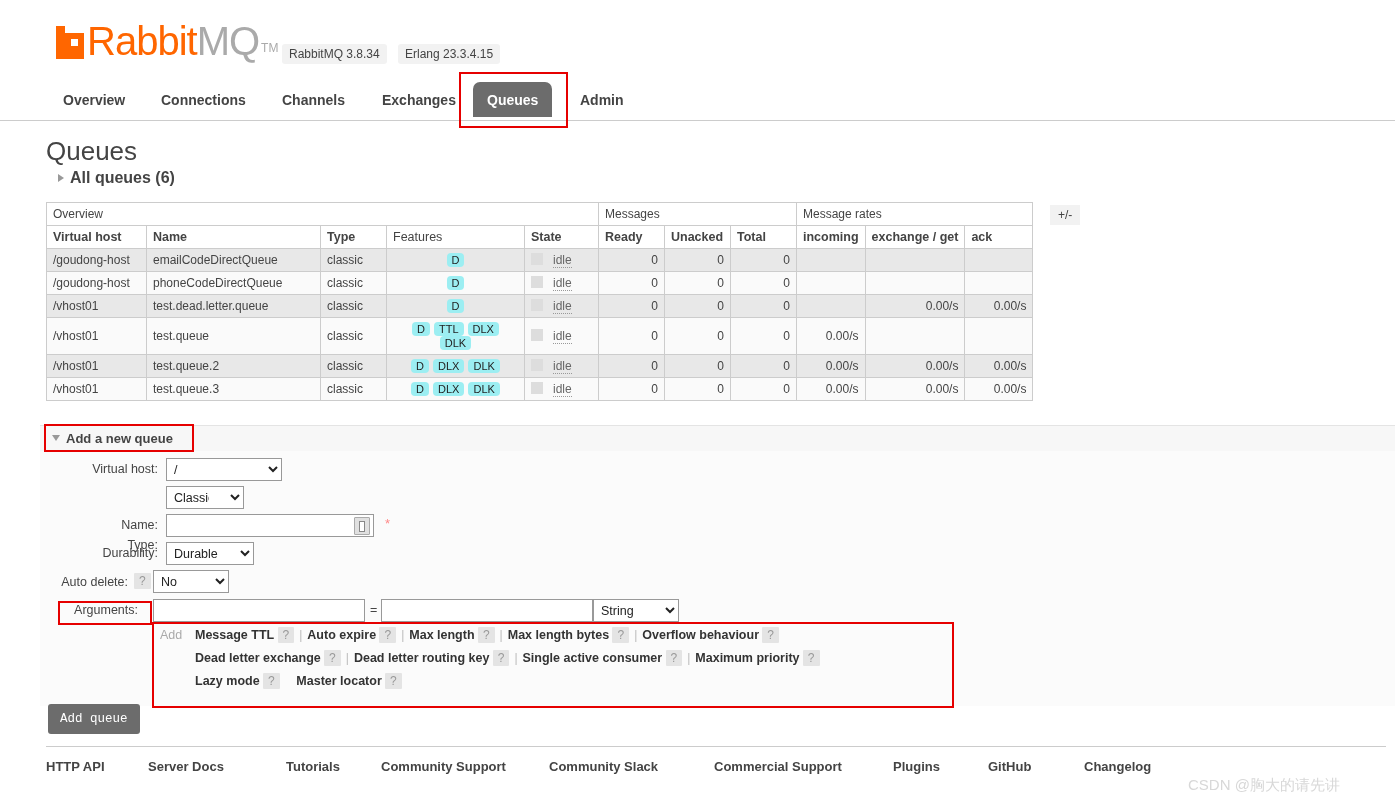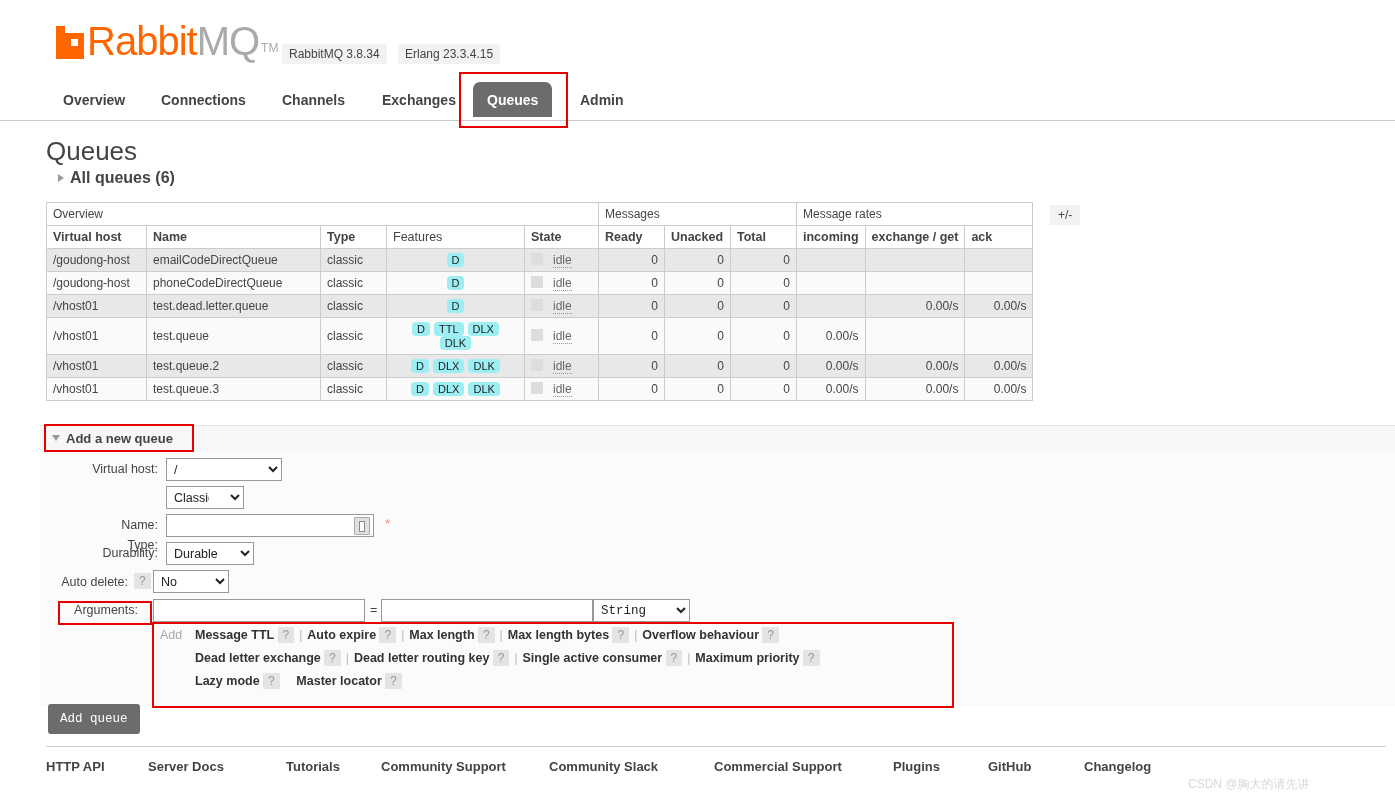"String" select.ui { font-family: Liberation Mono, monospace -> none; width: 97px -> 86px }
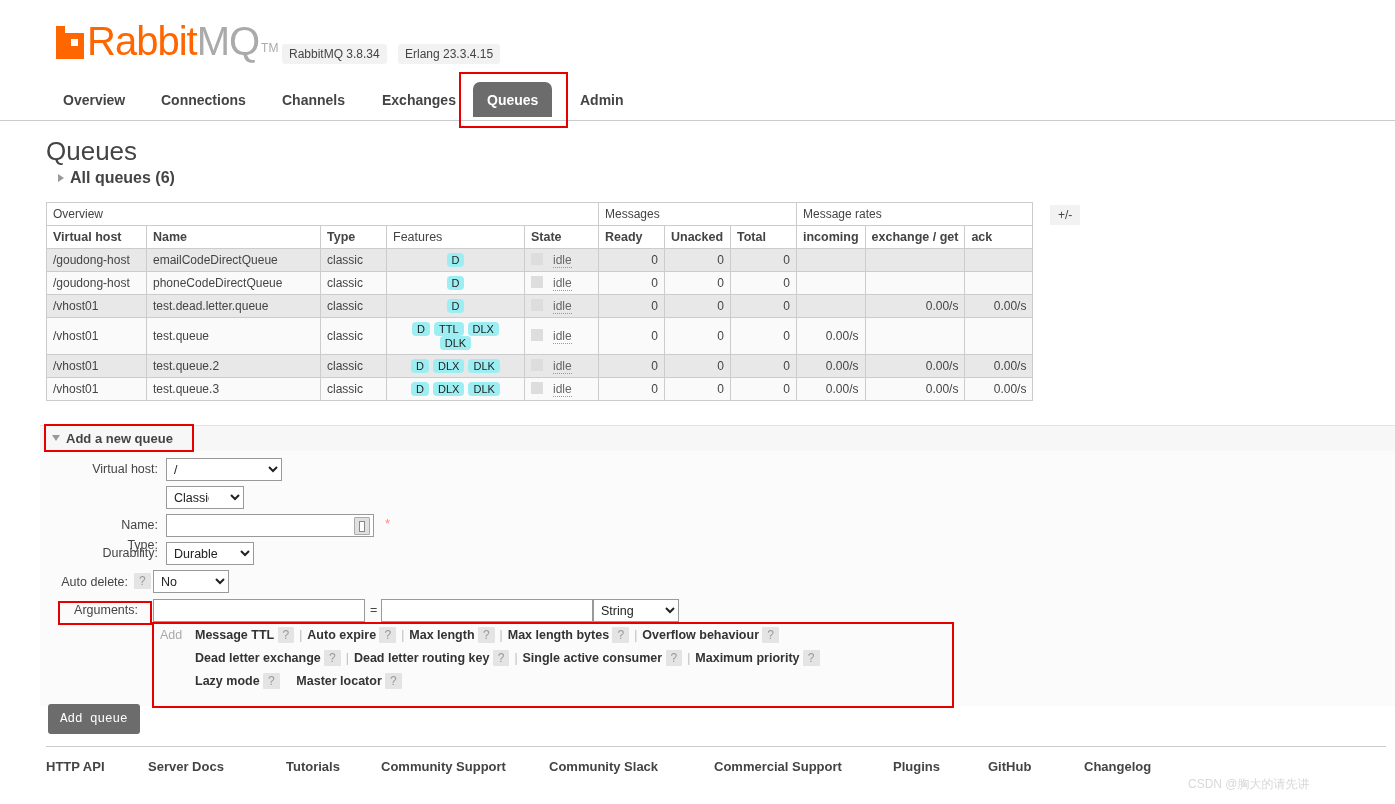"CSDN @胸大的请先讲" #watermark { font-size: 12px -> 15px }
